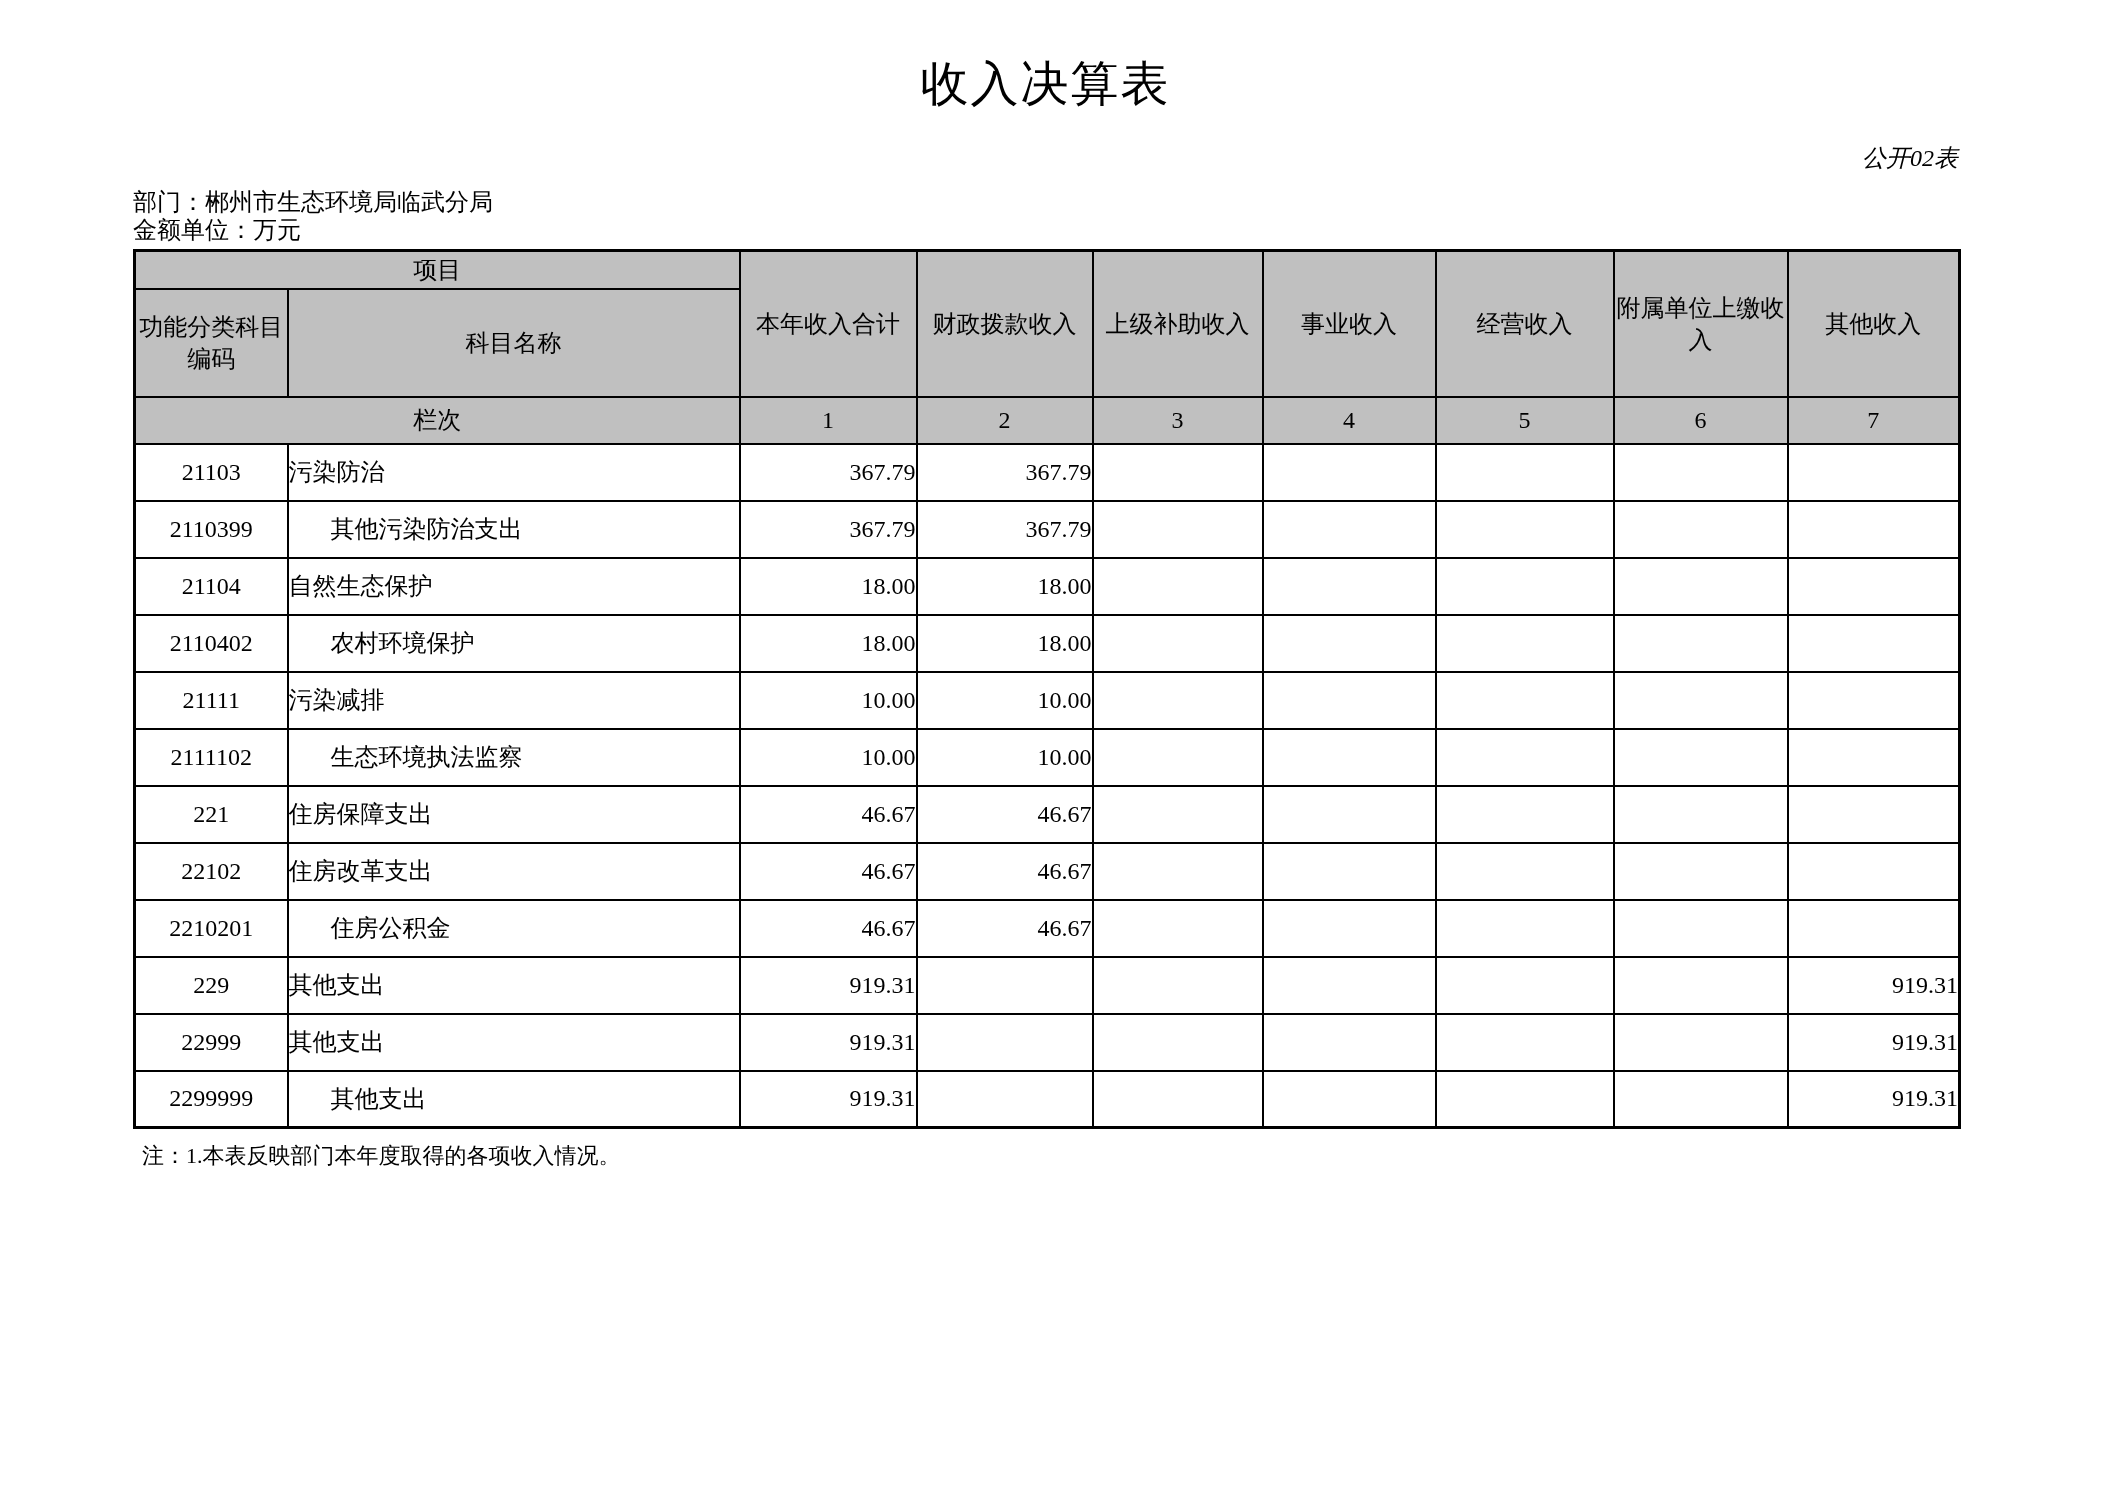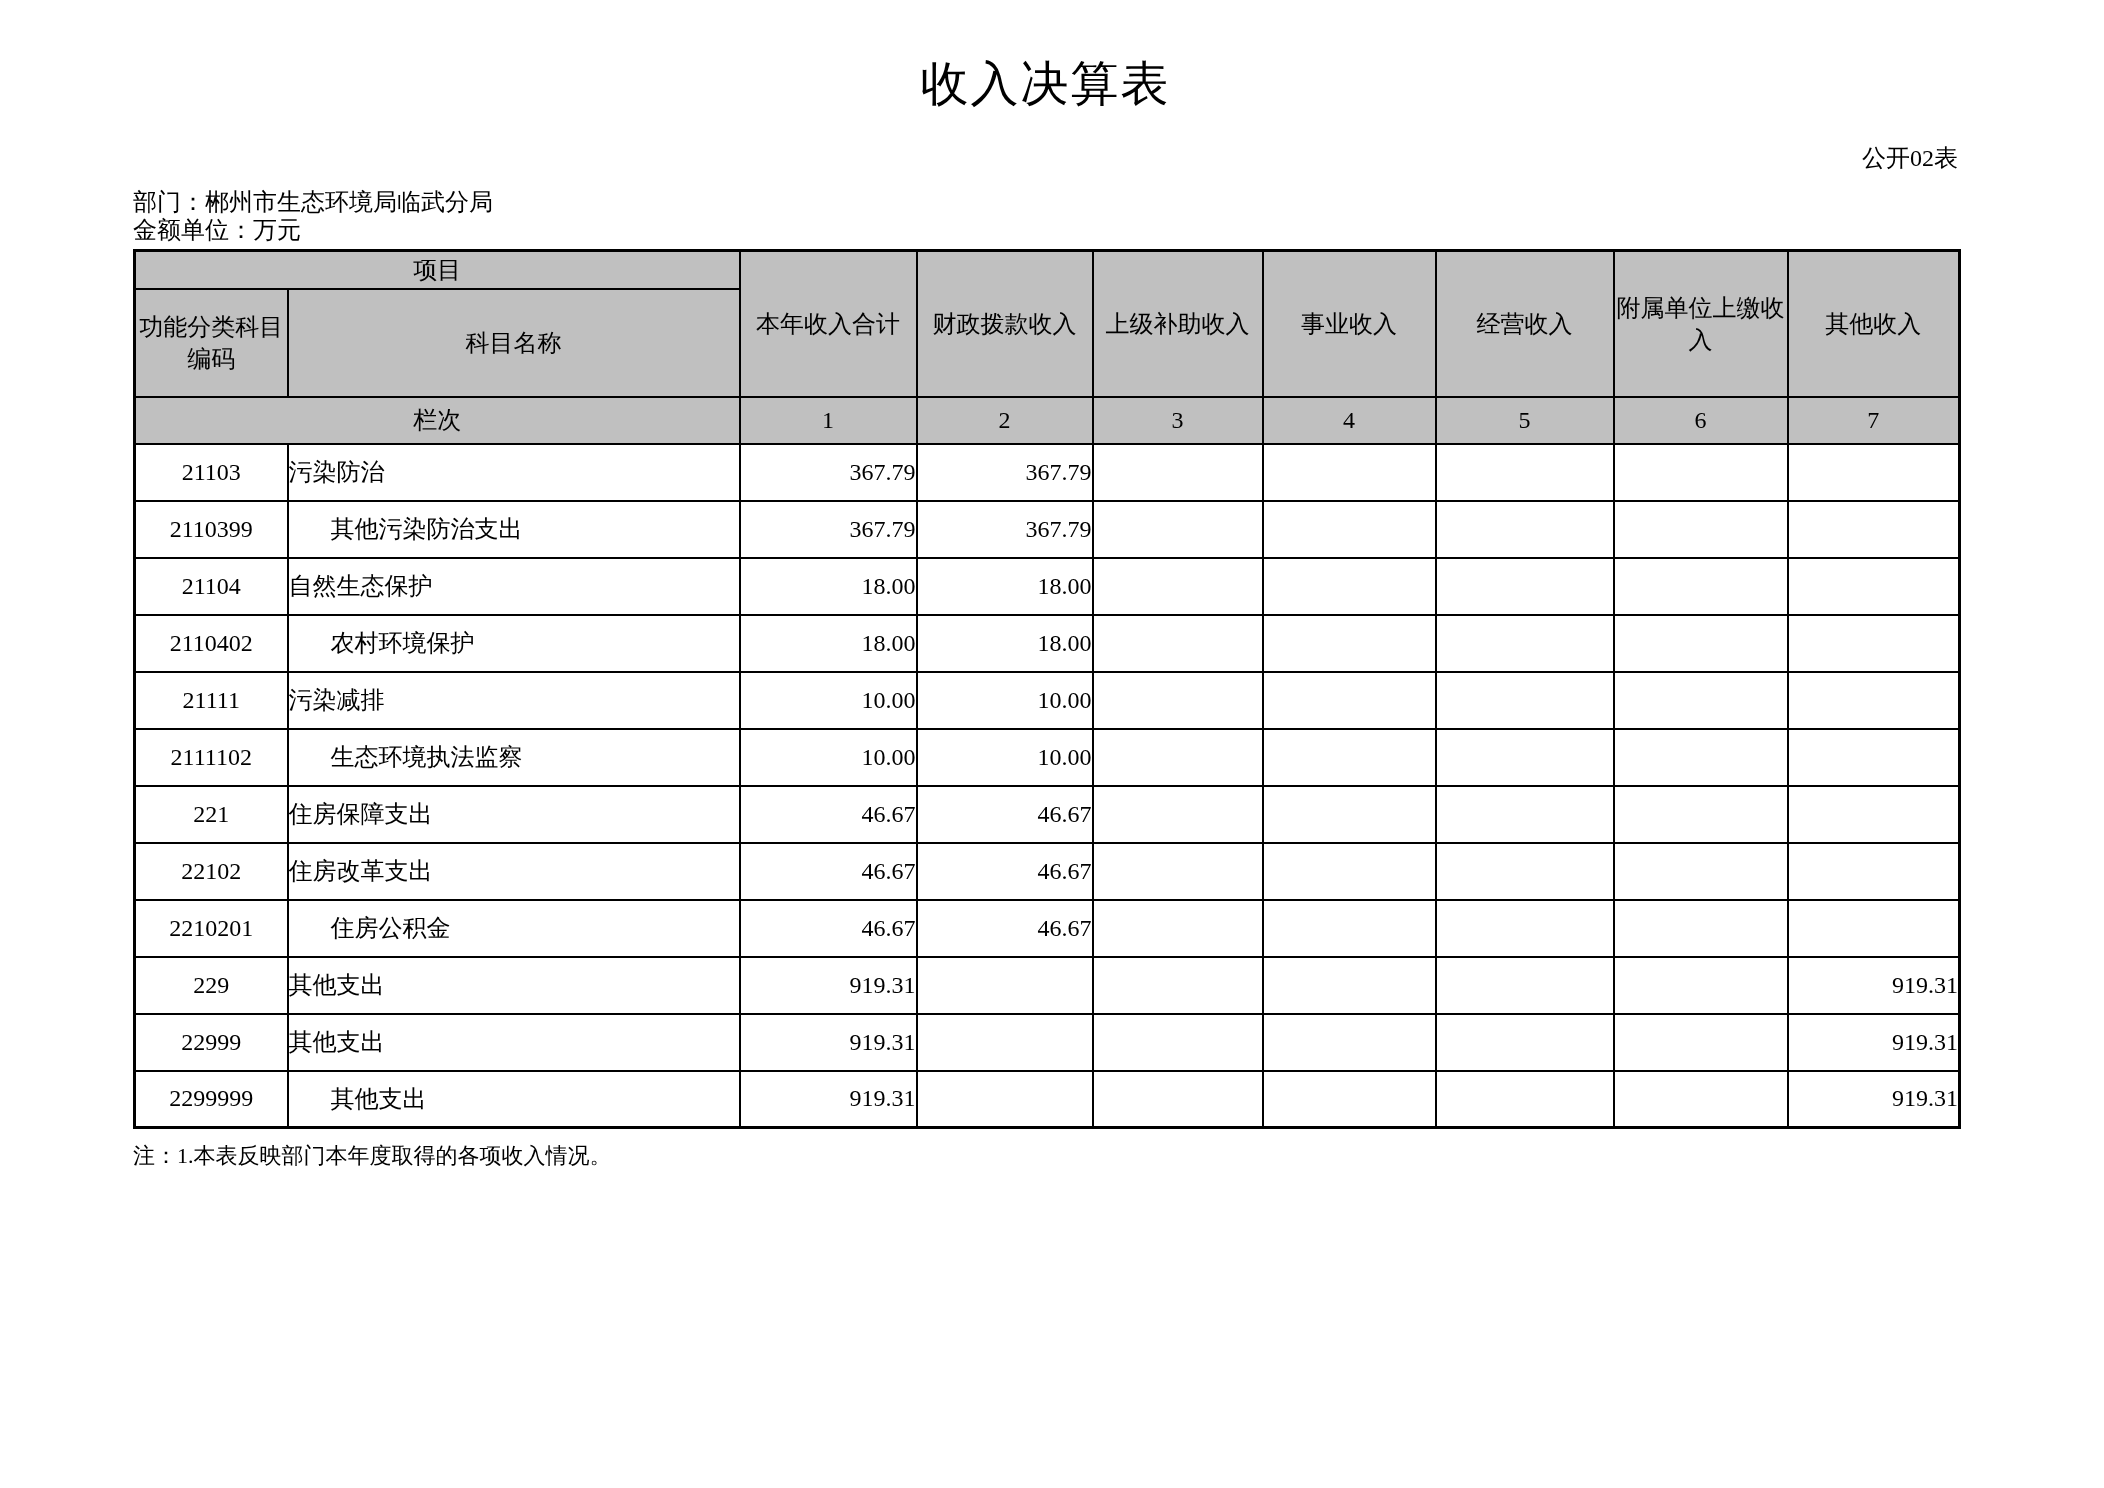"公开02表" .table-code-line { font-style: none -> italic }
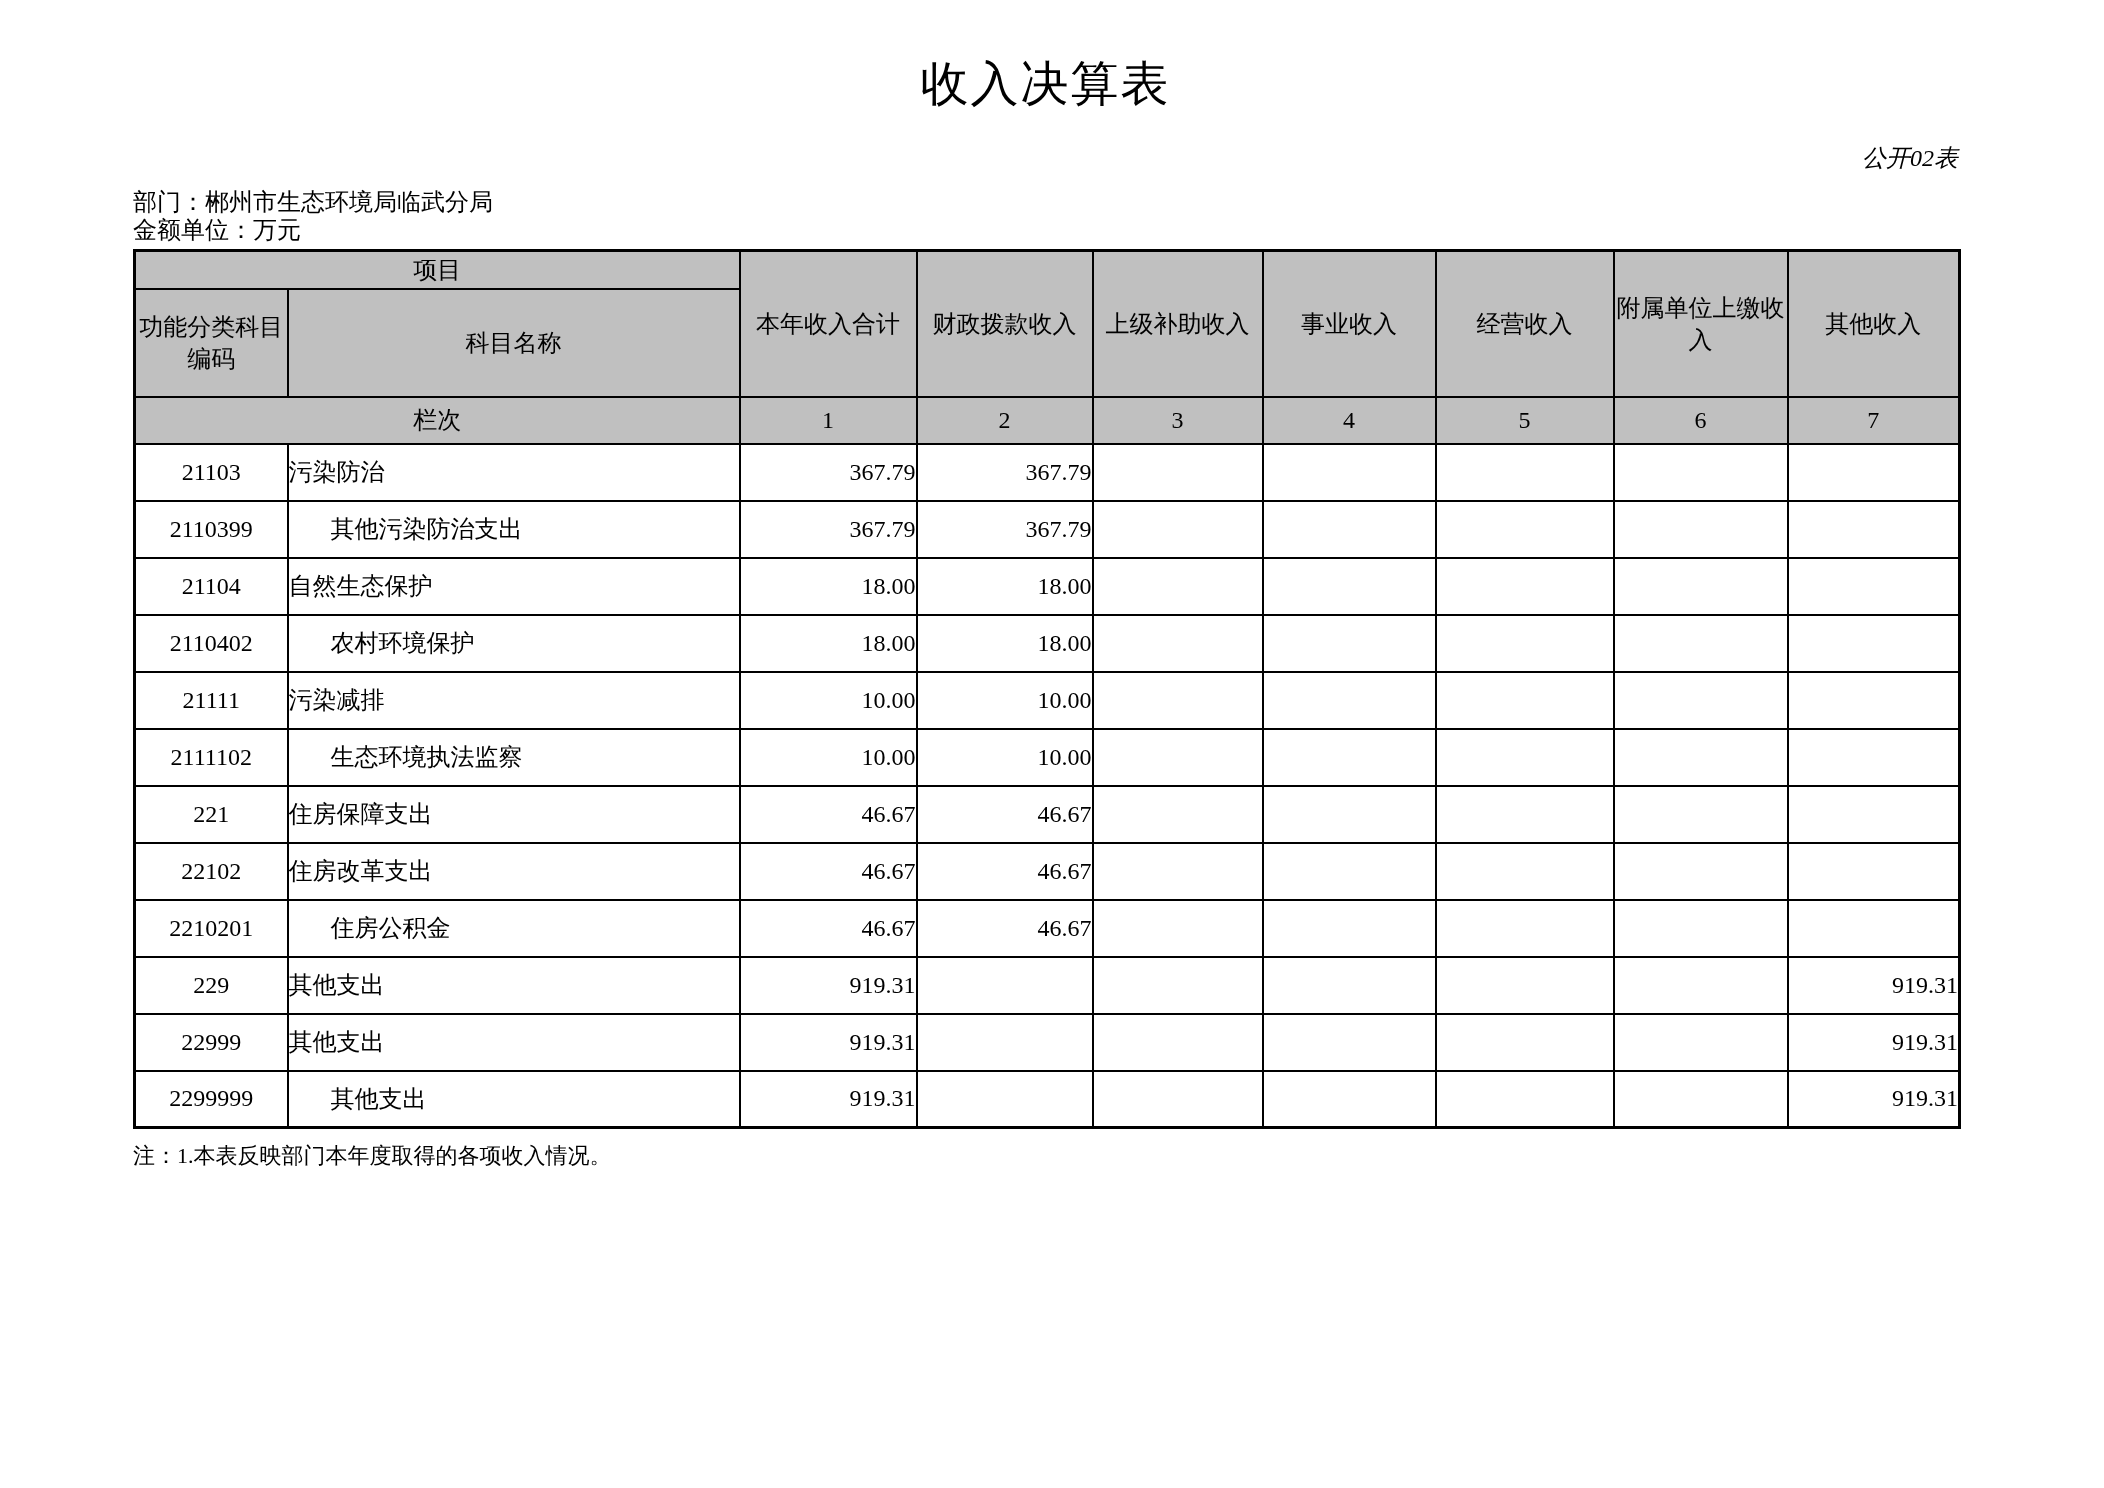"注：1.本表反映部门本年度取得的各项收入情况。" .notes .note-line { margin: 0 0 16px 0 -> 0 0 16px 9px }
